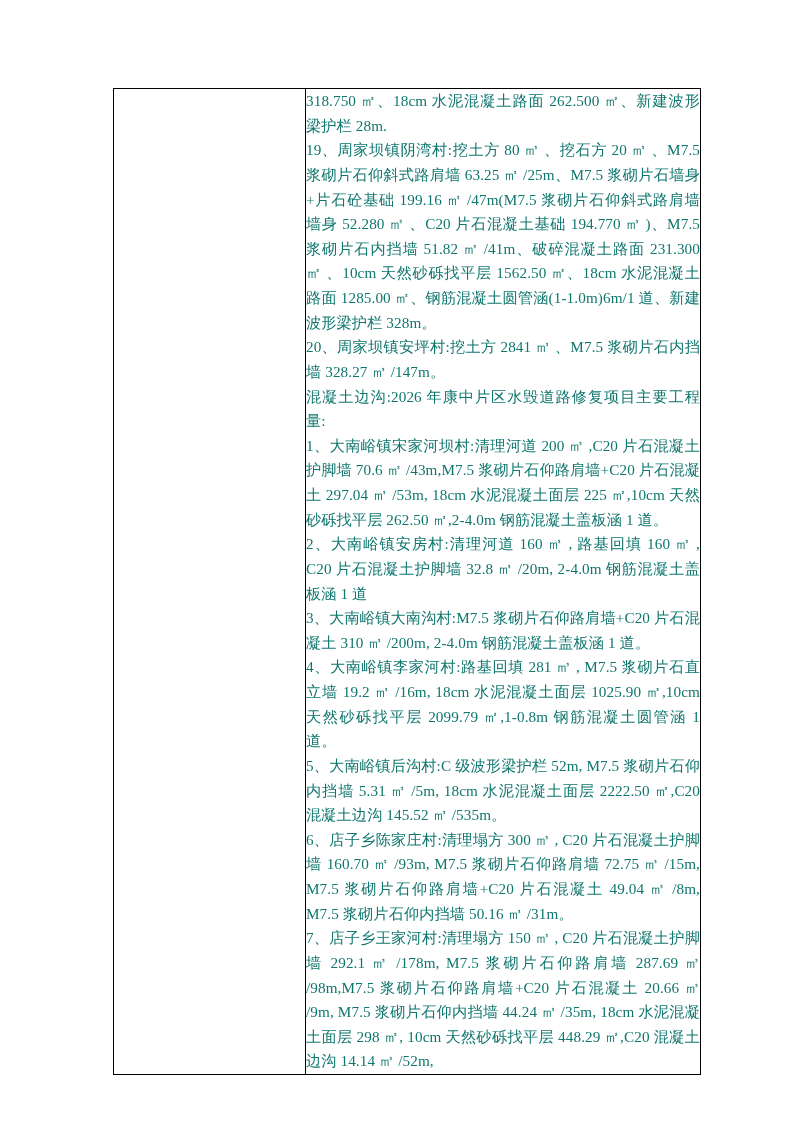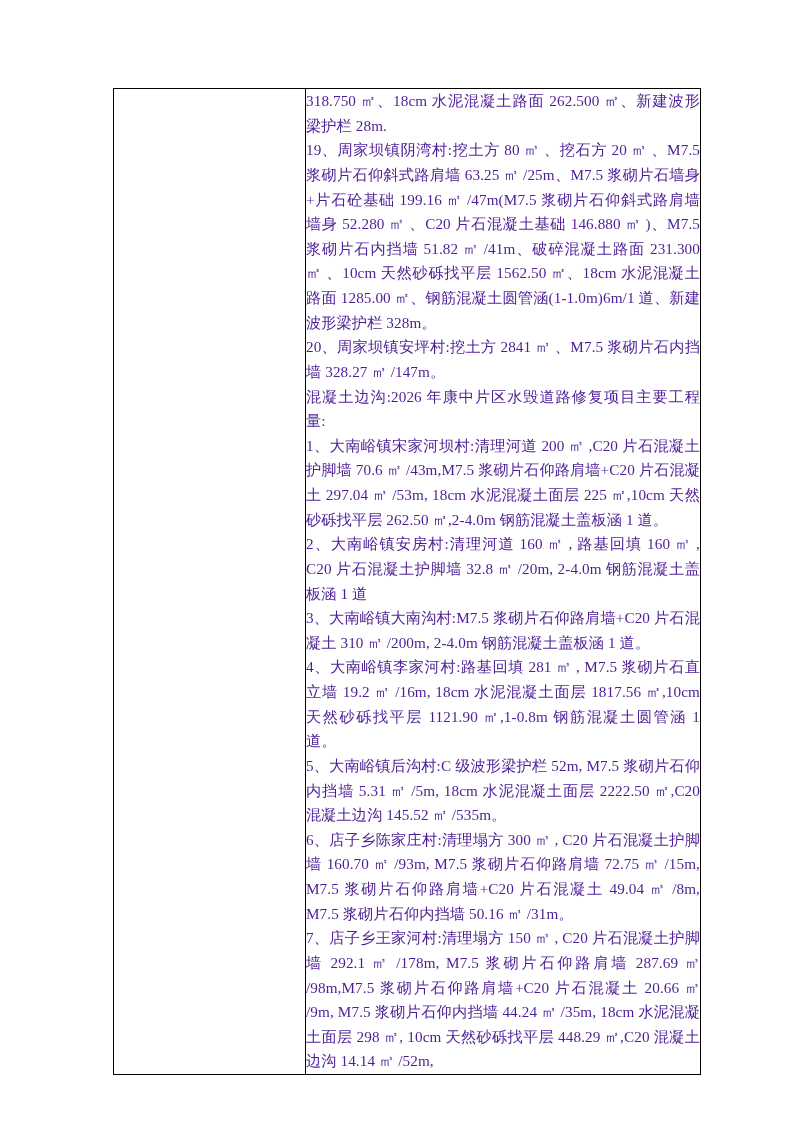"318.750 ㎡、18cm 水泥混凝土路面 262.500 ㎡、新建波形梁护栏" .para { color: #4c1d95 -> #0f766e }
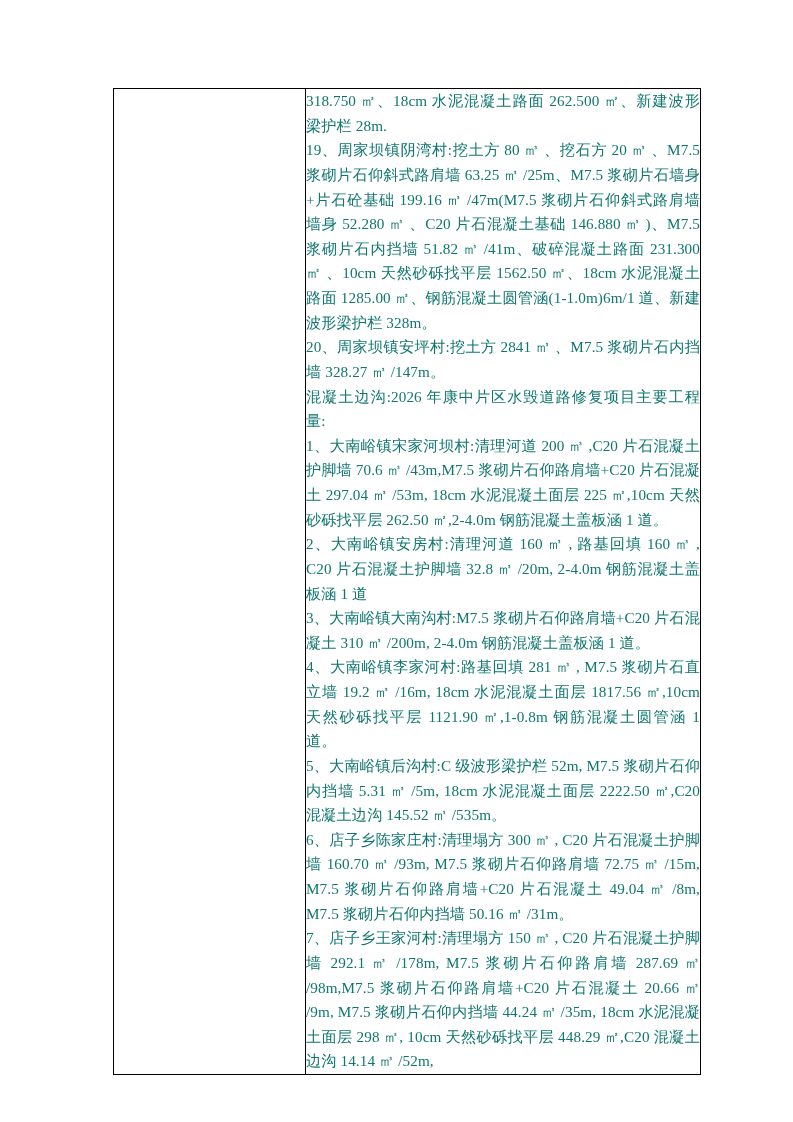"19、周家坝镇阴湾村:挖土方 80 ㎥ 、挖石方 20" p.para { text: 146.880 -> 194.770 }
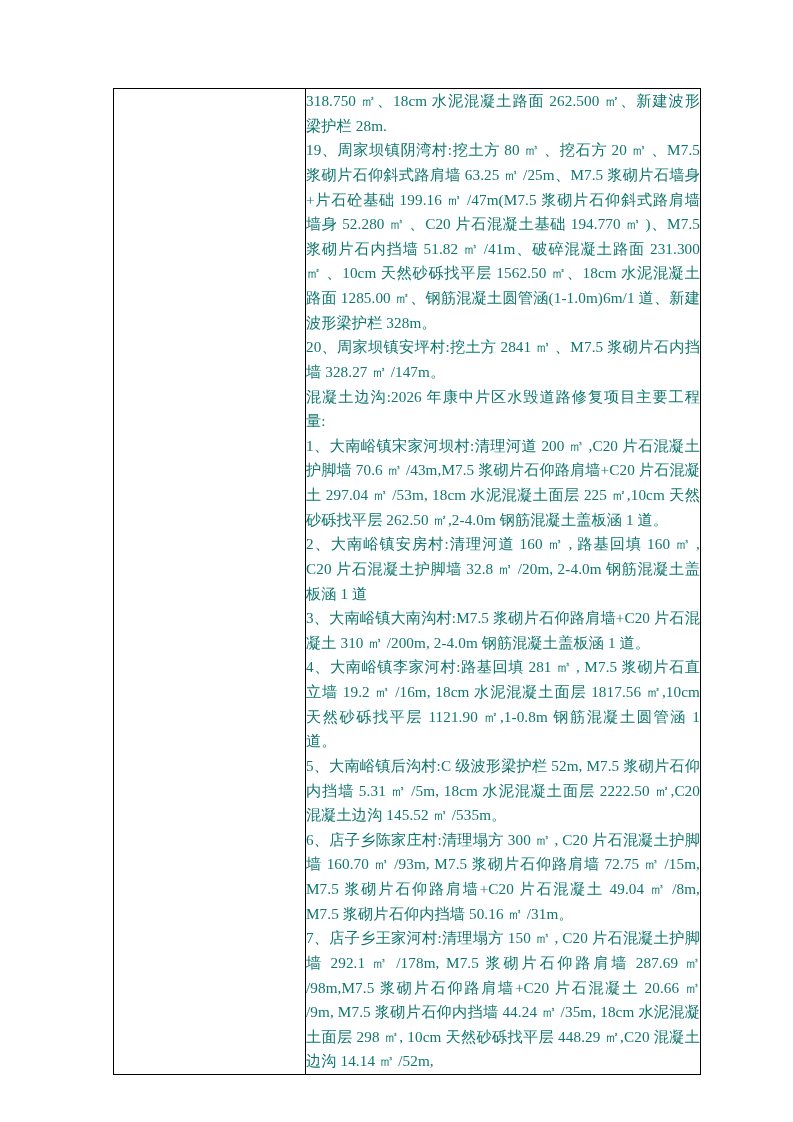"4、大南峪镇李家河村:路基回填 281 ㎥ , M7.5" p.para { text: 1817.56 ㎡,10cm 天然砂砾找平层 1121.90 -> 1025.90 ㎡,10cm 天然砂砾找平层 2099.79 }
